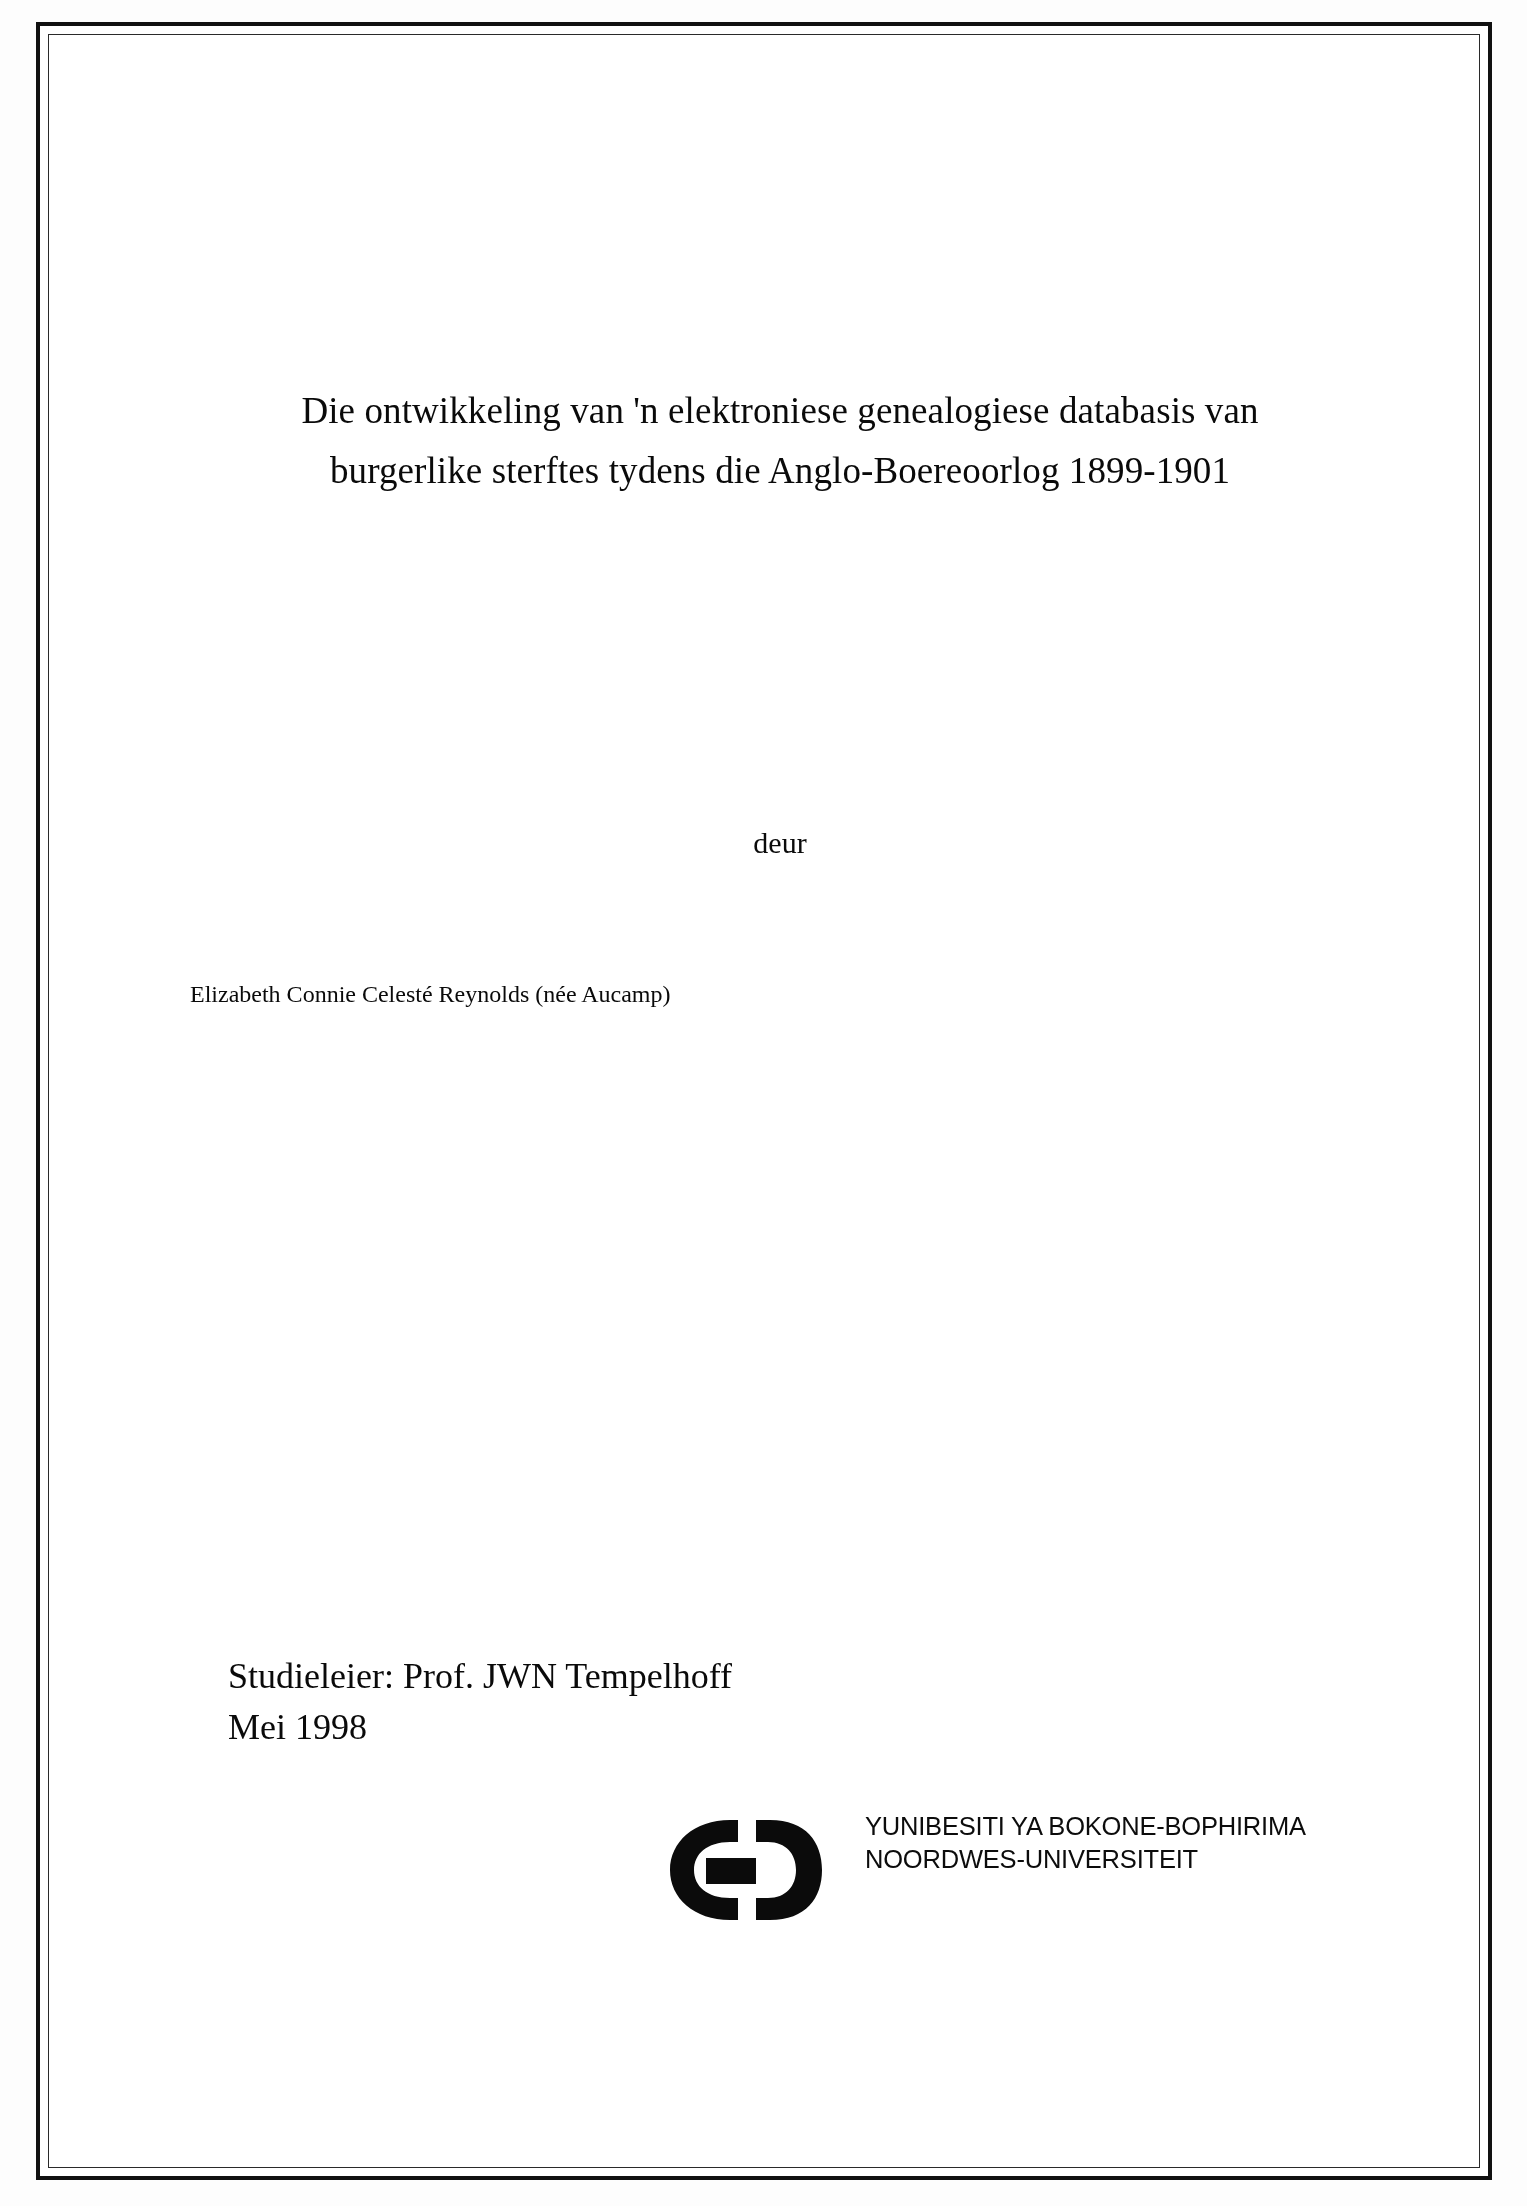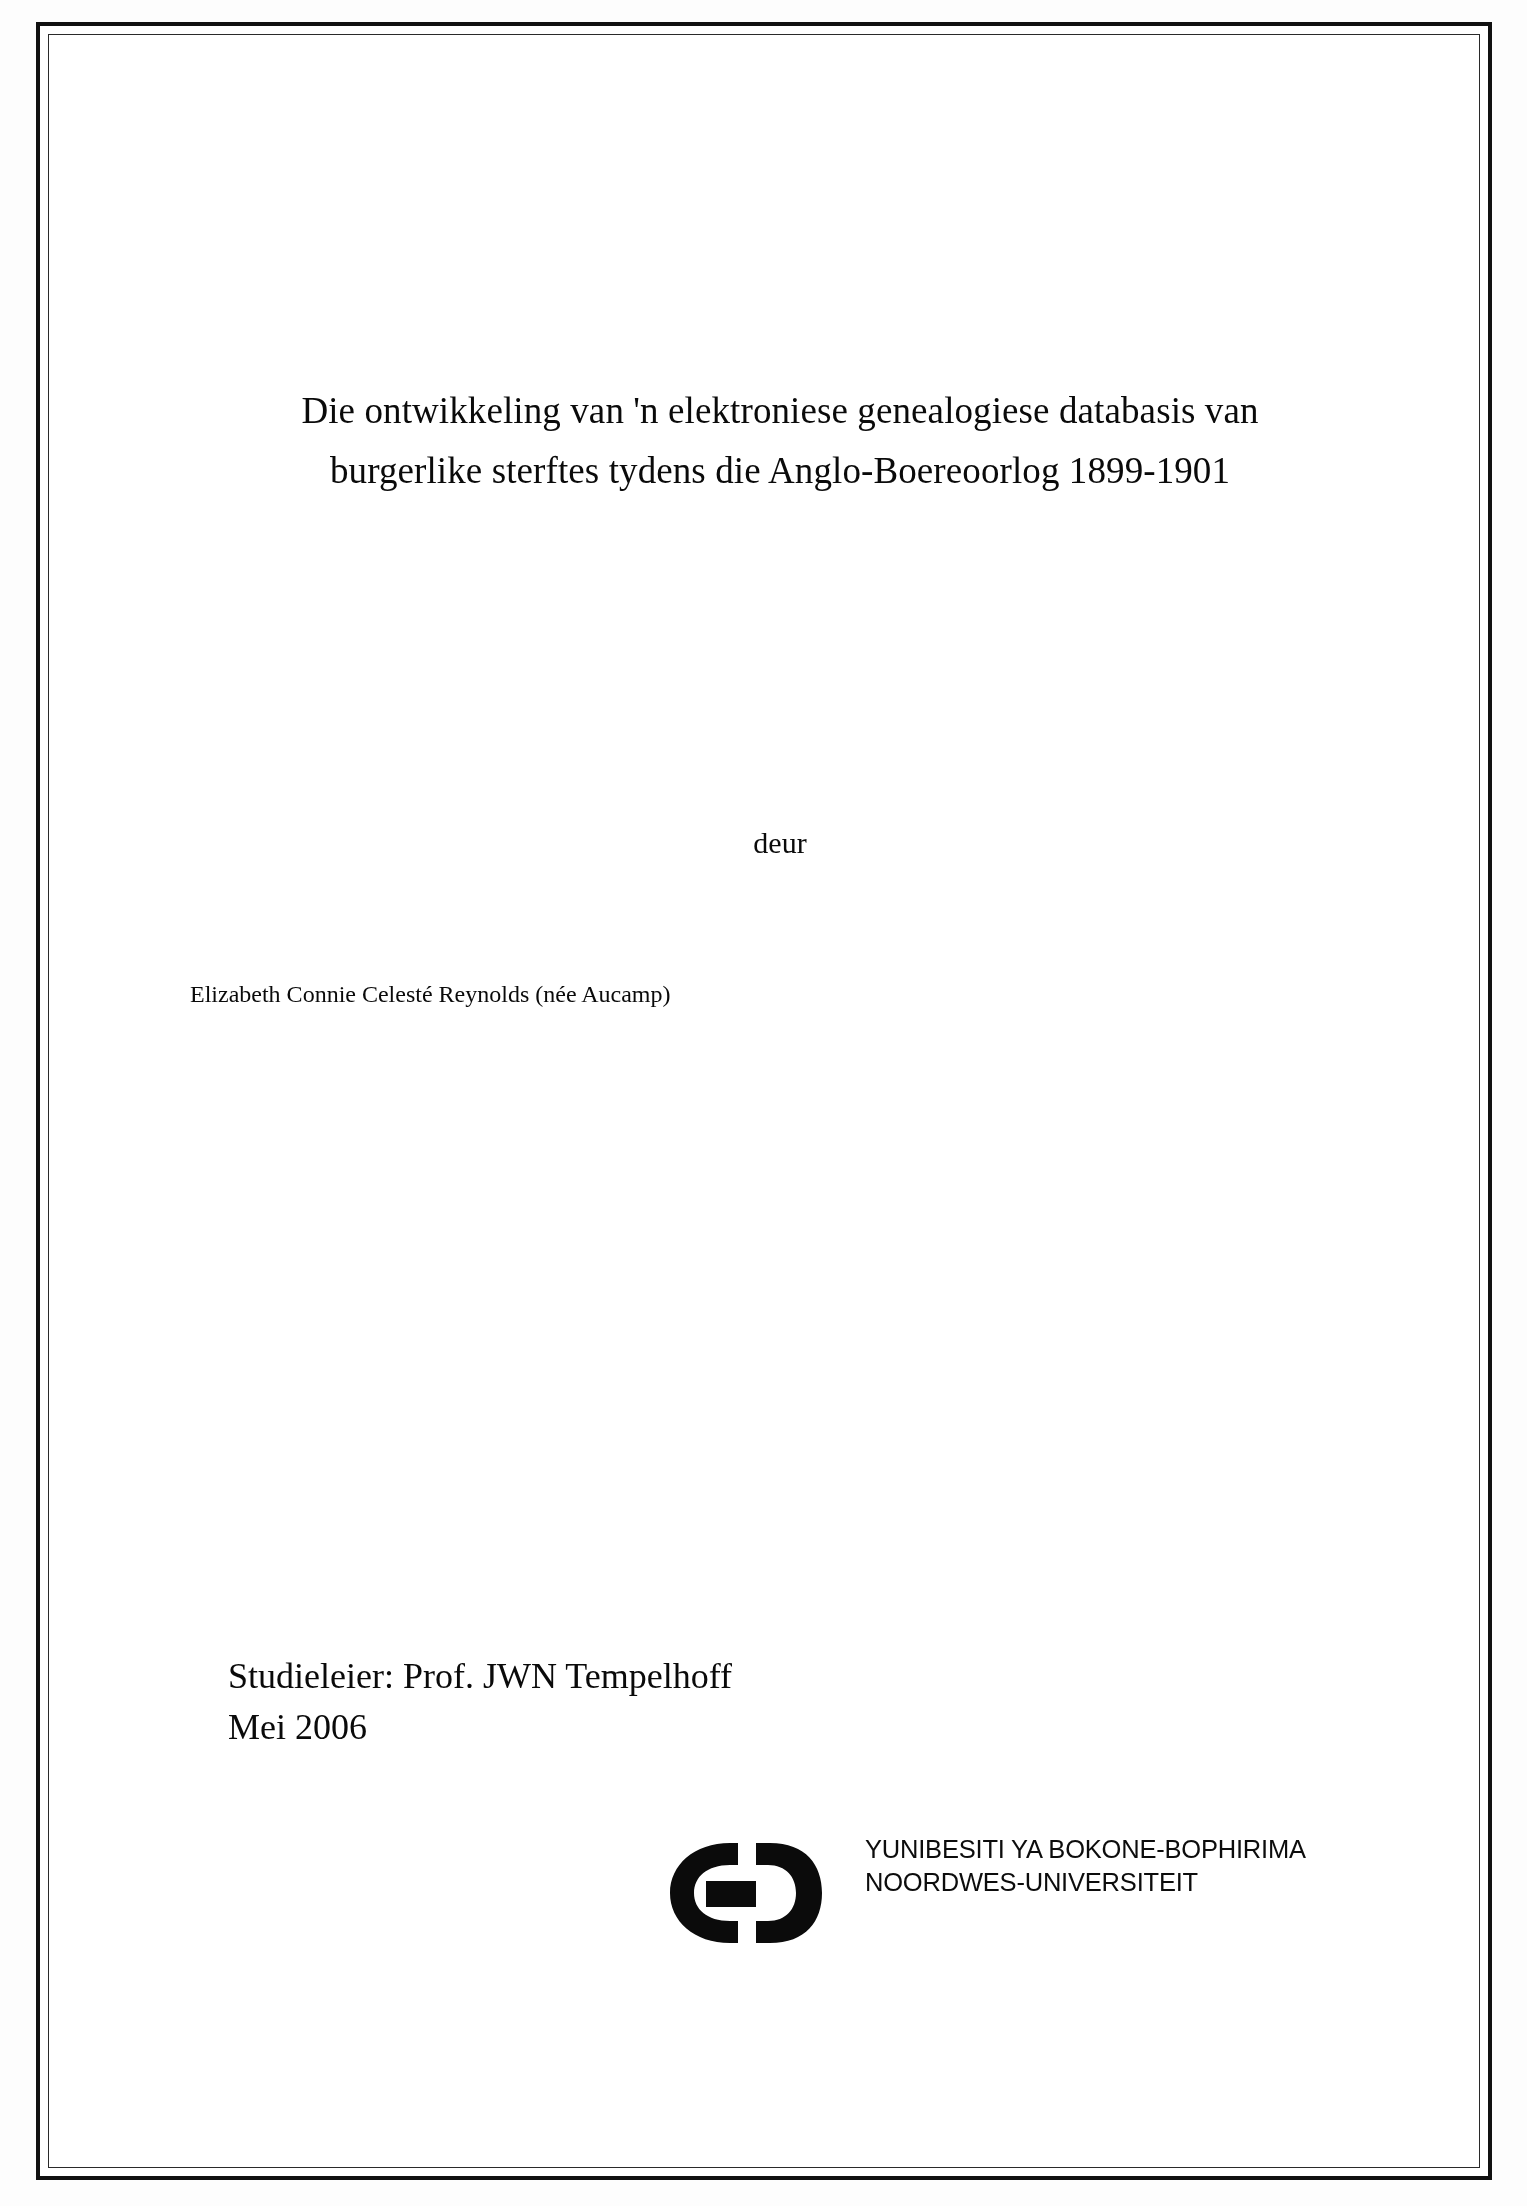"Mei 2006" div { text: 2006 -> 1998 }
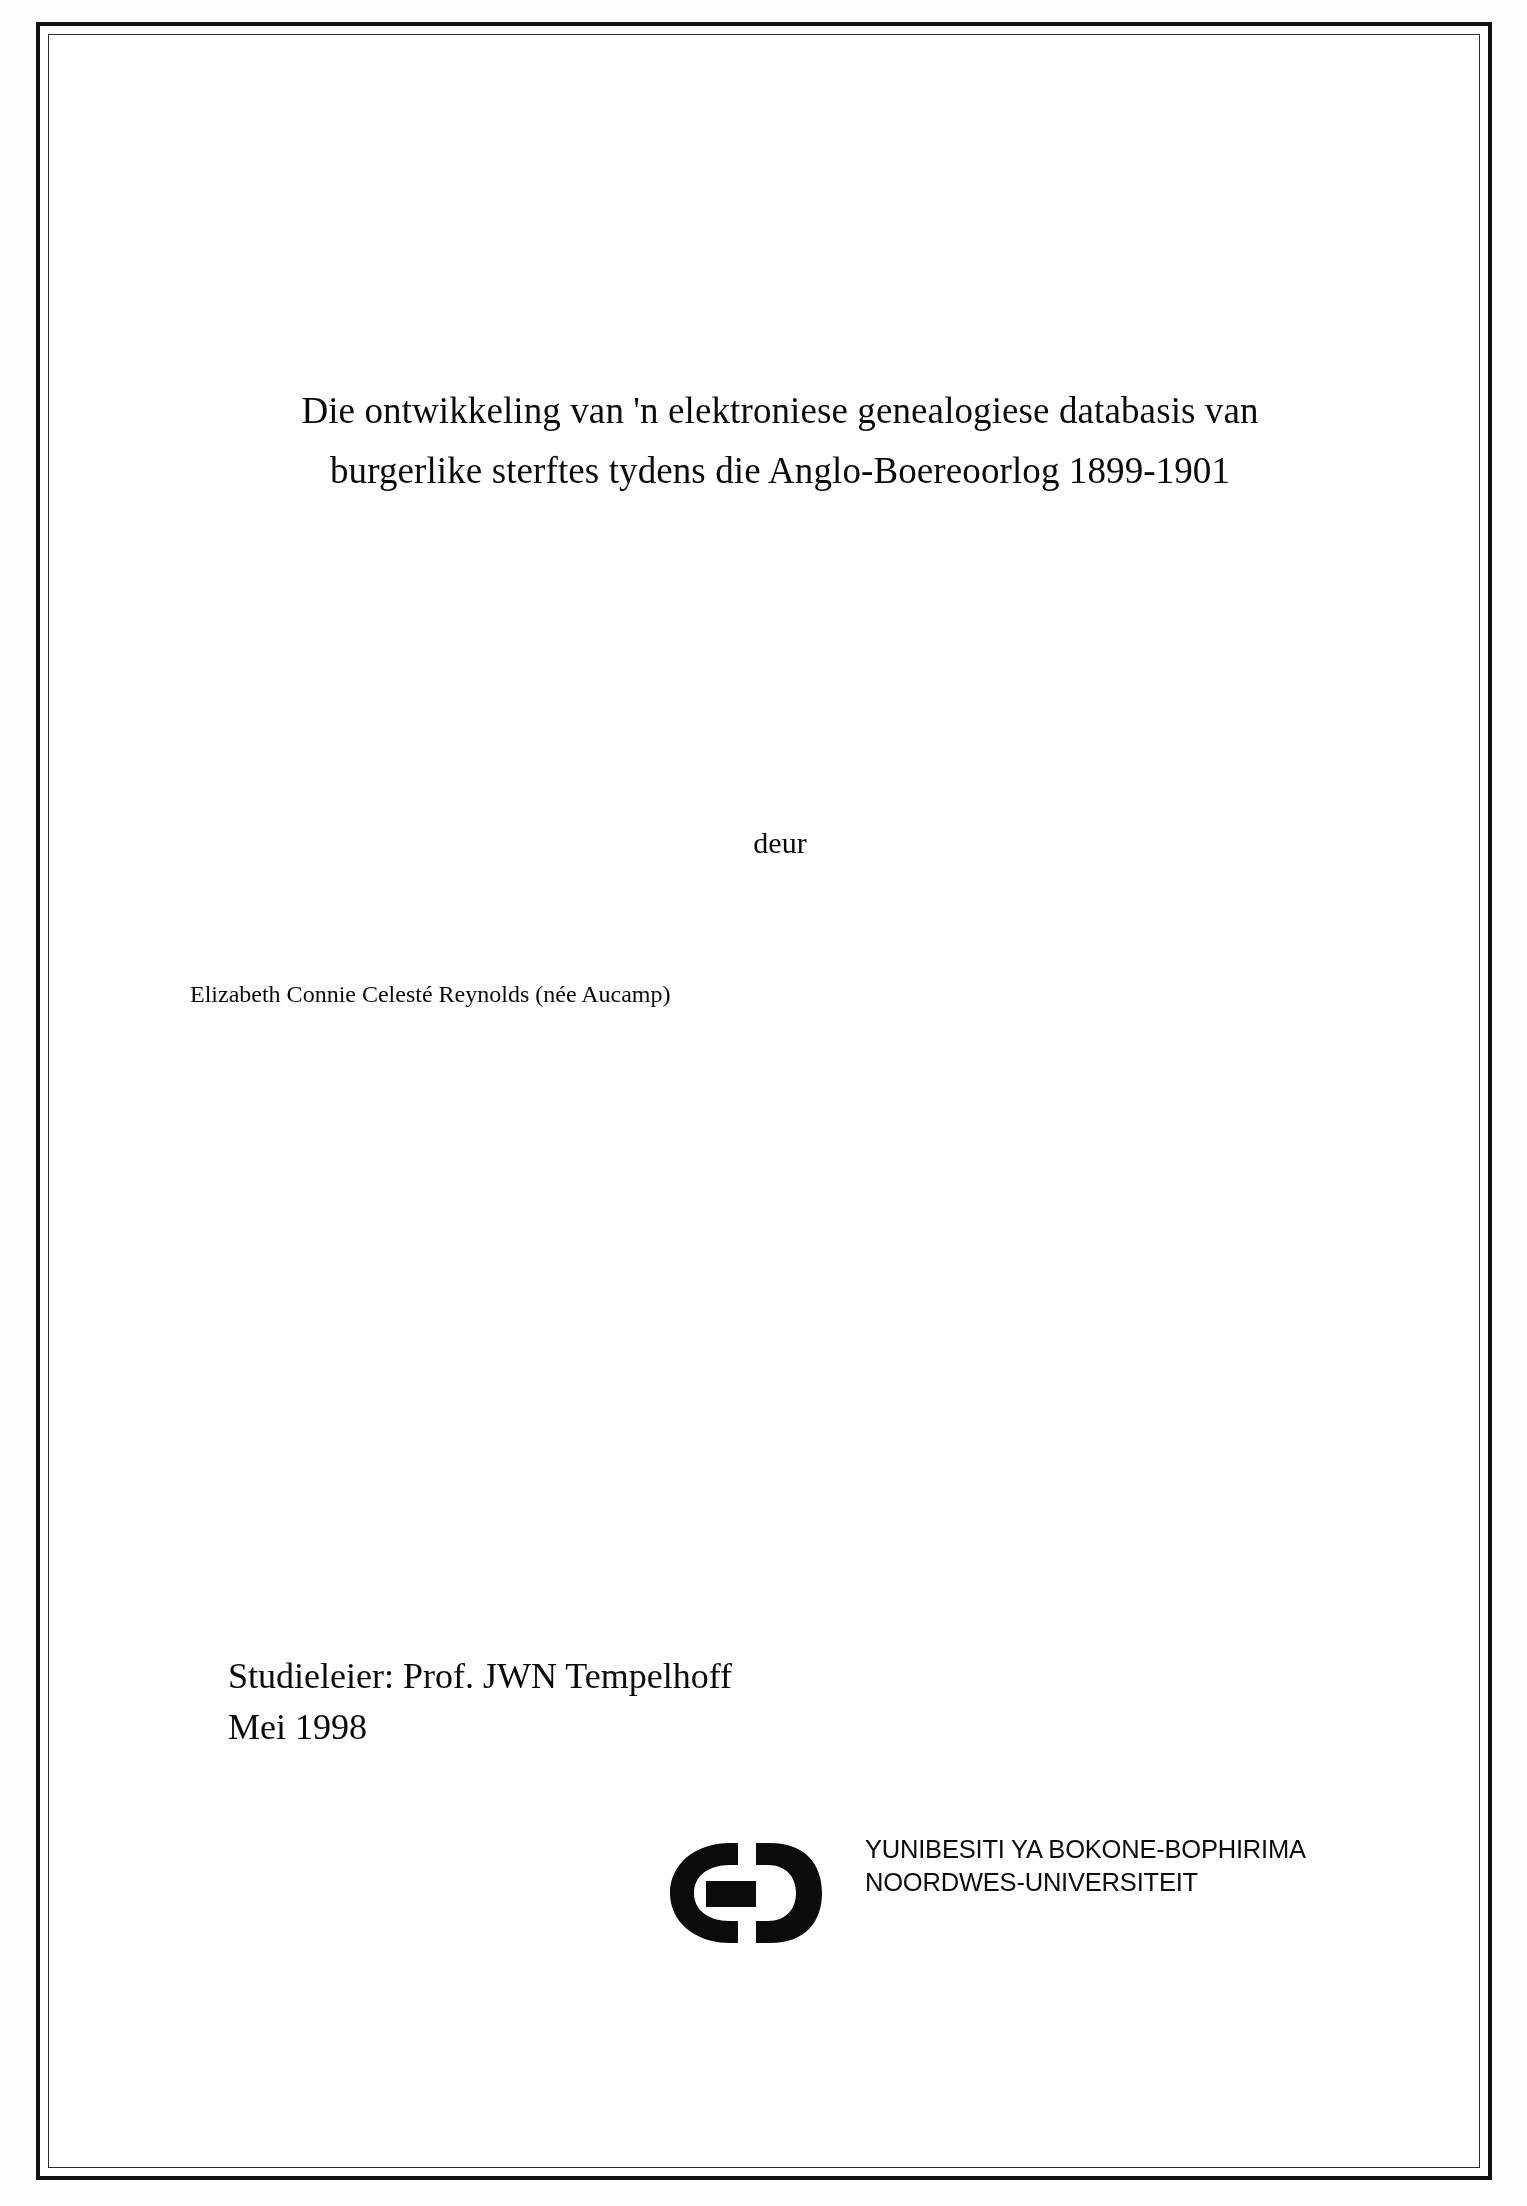"YUNIBESITI YA BOKONE-BOPHIRIMA" .logo-block { margin-top: 23px -> none }
